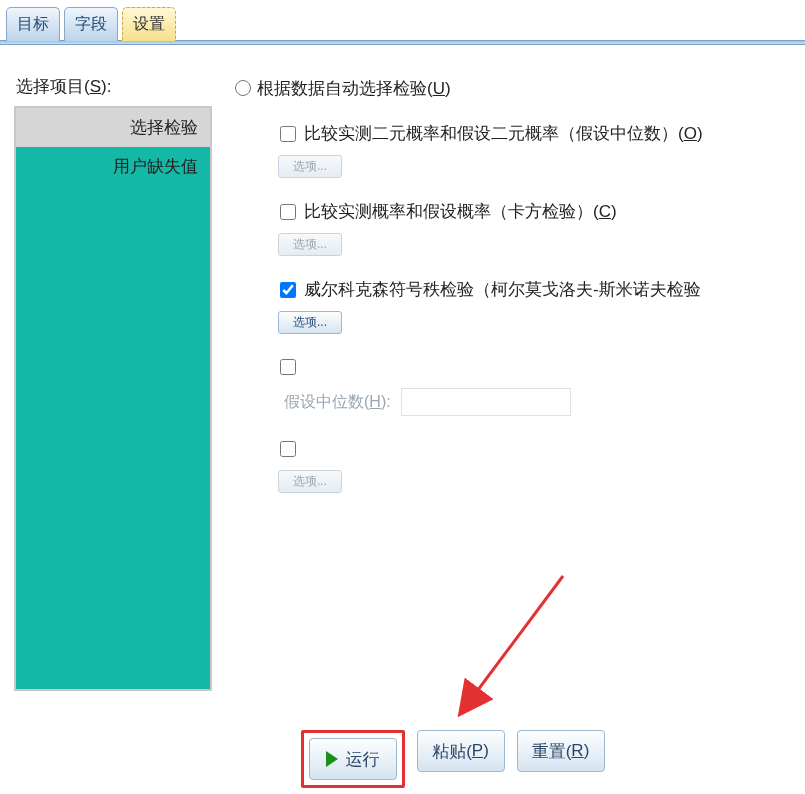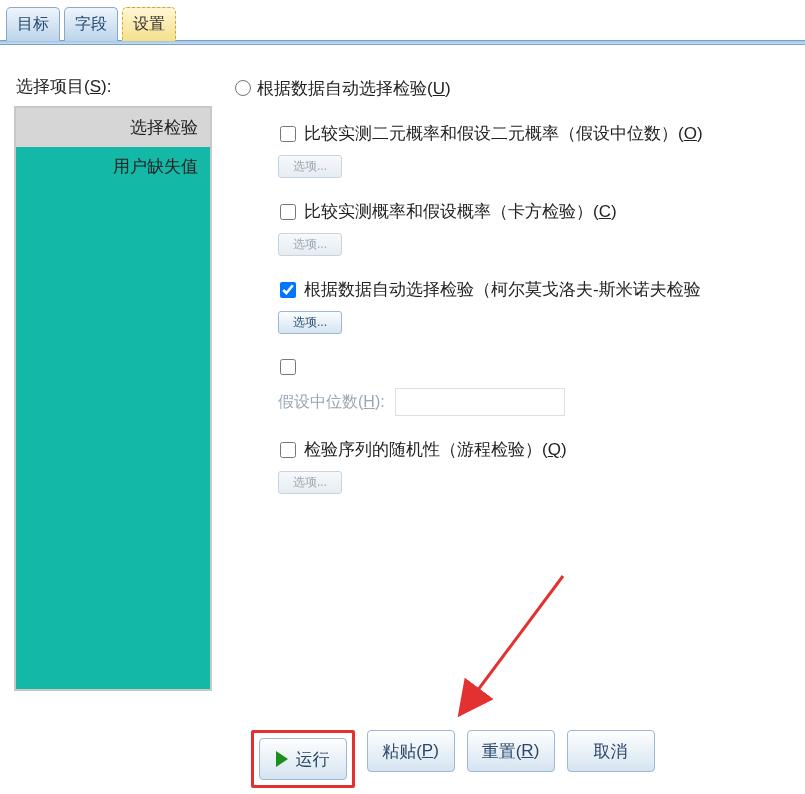"根据数据自动选择检验（柯尔莫戈洛夫-斯米诺夫检验" span { text: 根据数据自动选择 -> 威尔科克森符号秩 }
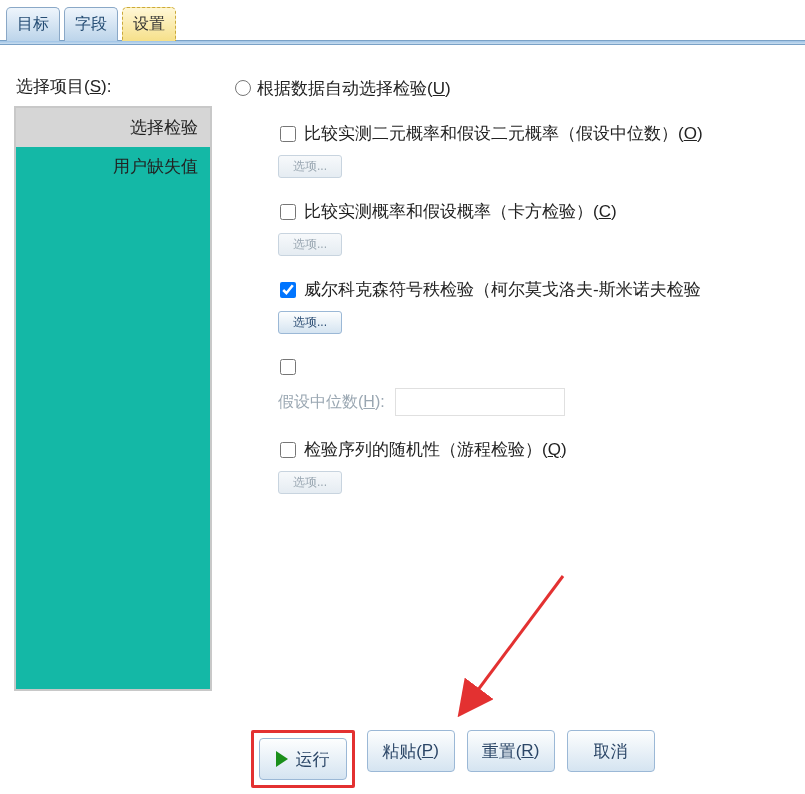"假设中位数(H):" .hyp-row { margin-left: 2px -> 8px }
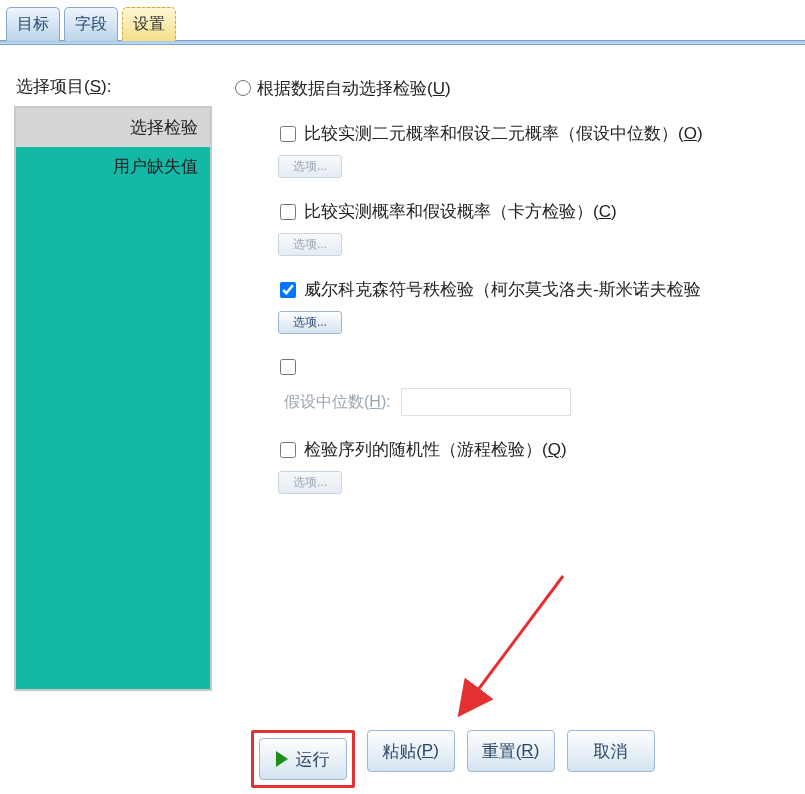"检验序列的随机性（游程检验）(Q)" span { html: <span><span>检验序列的随机性（游程检验）(</span><span>Q</span><span>)</span></span> -> none }
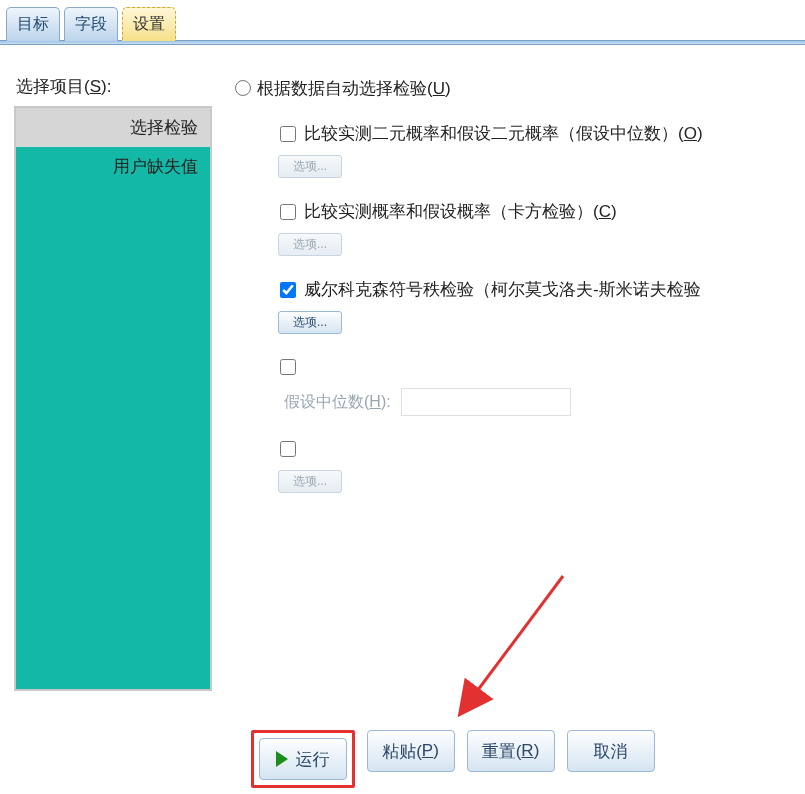"取消" button.dlg-btn { html: <button>取消</button> -> none }
